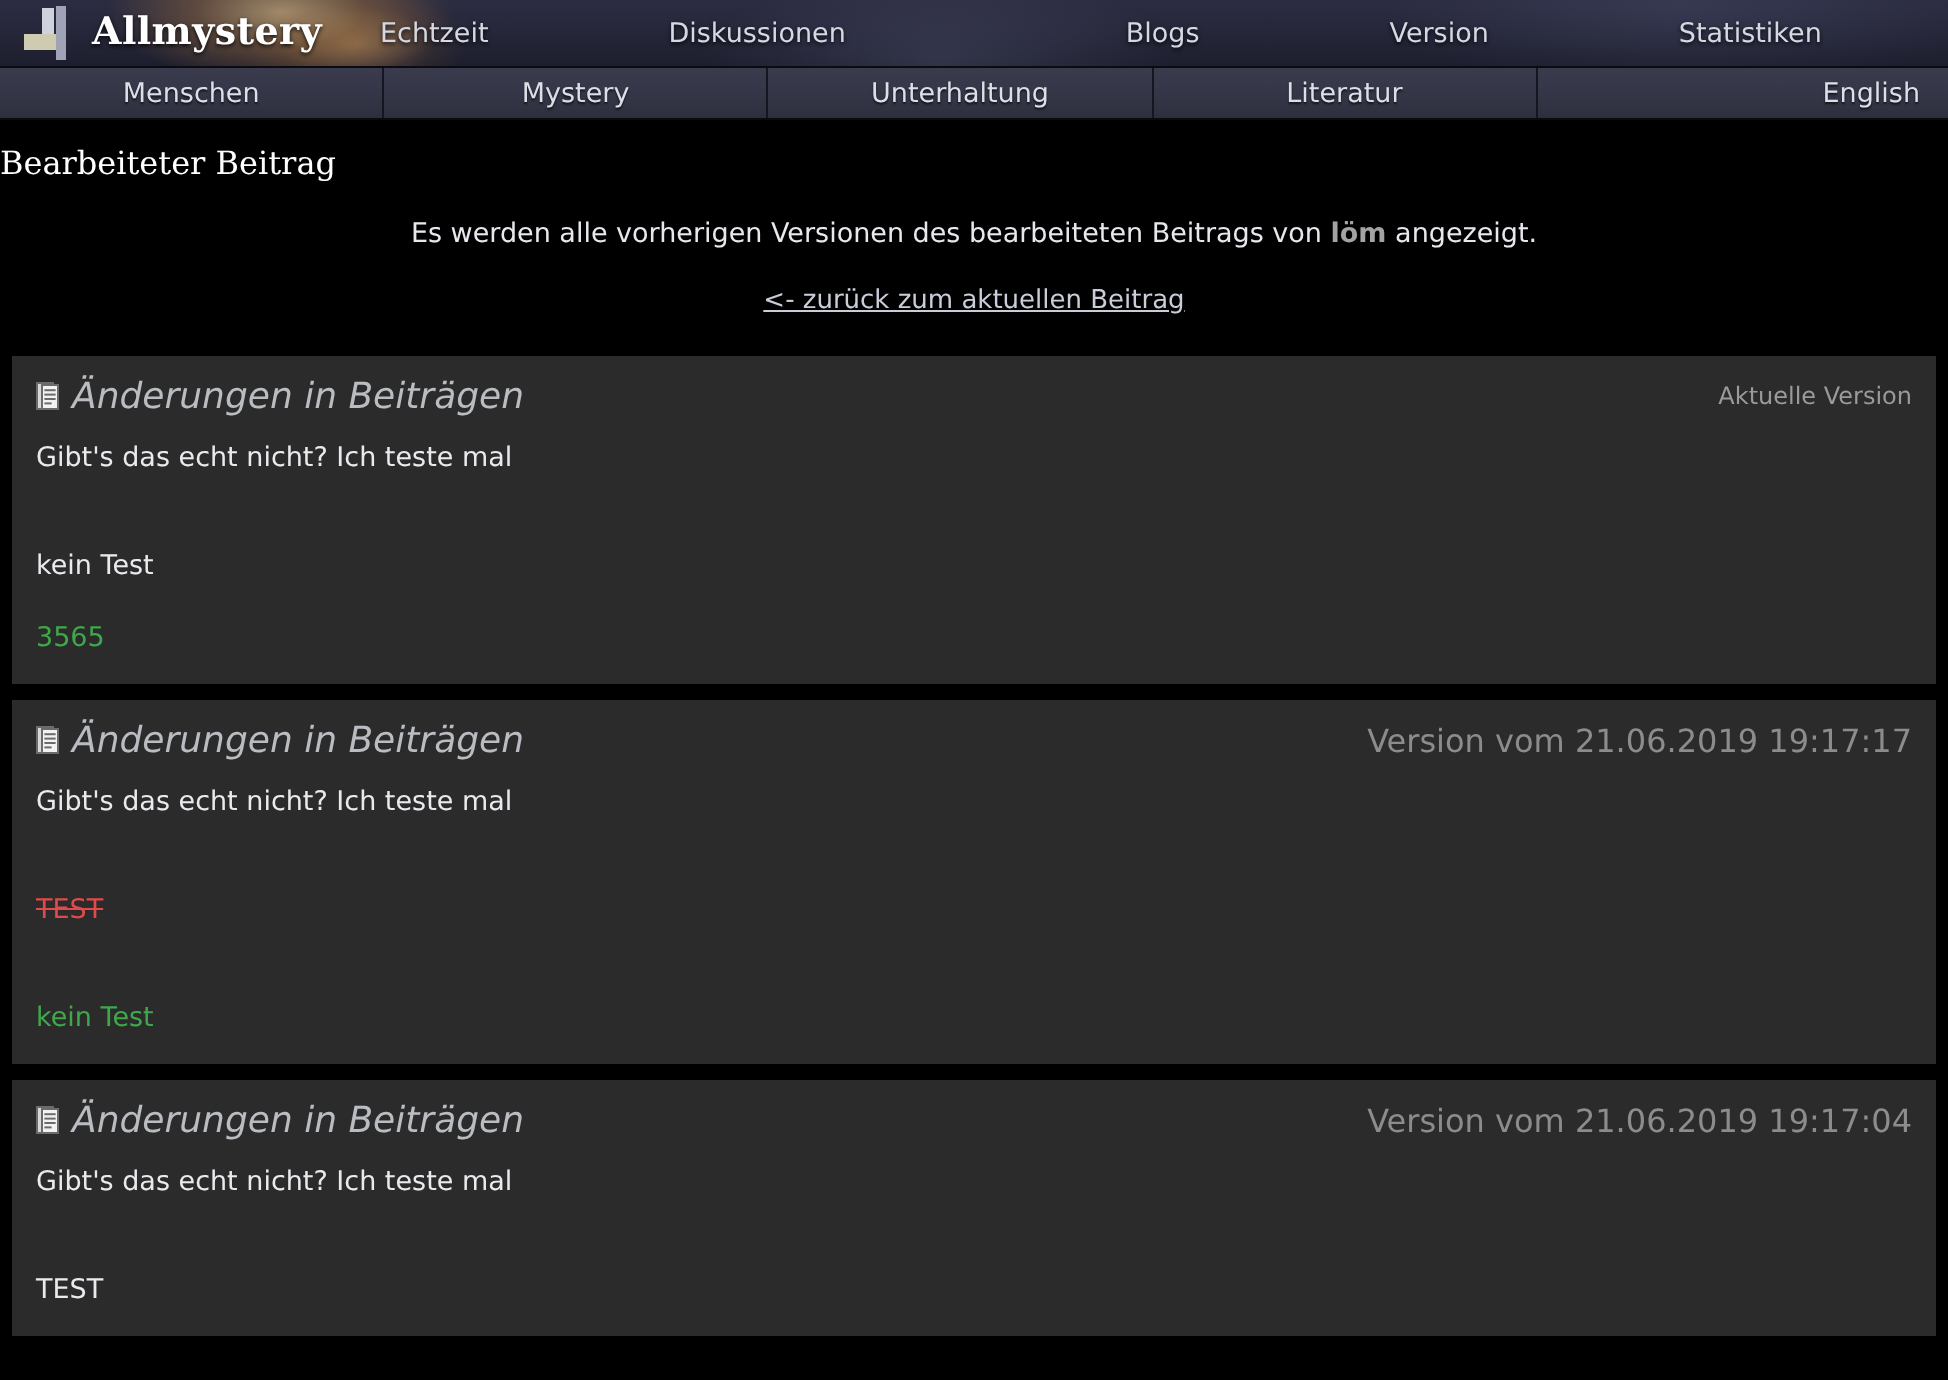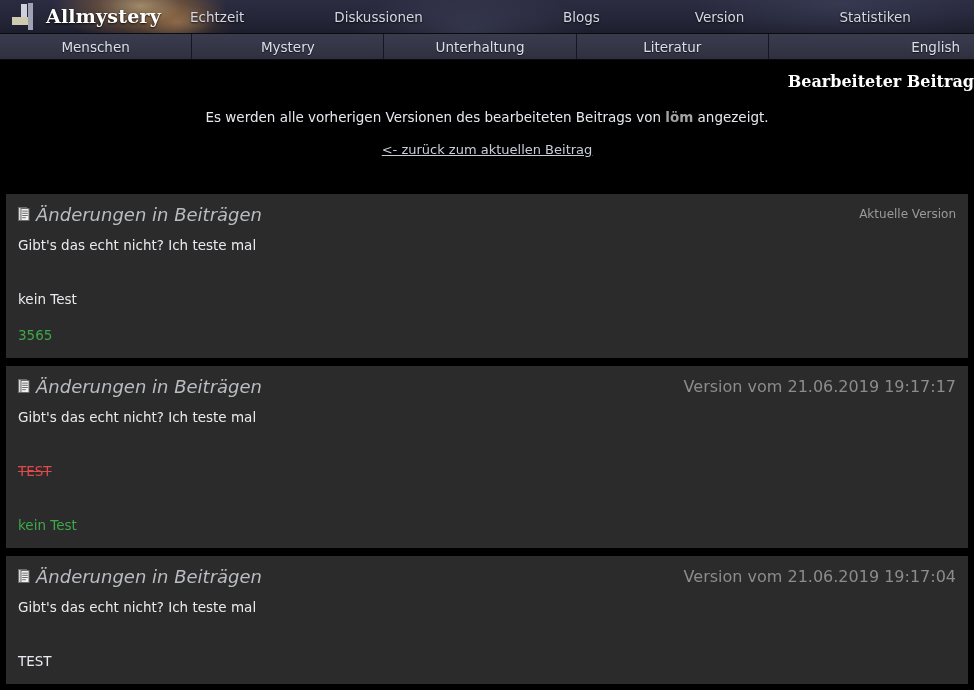"Bearbeiteter Beitrag" .pagetitle { font-weight: bold -> normal; text-align: right -> left }
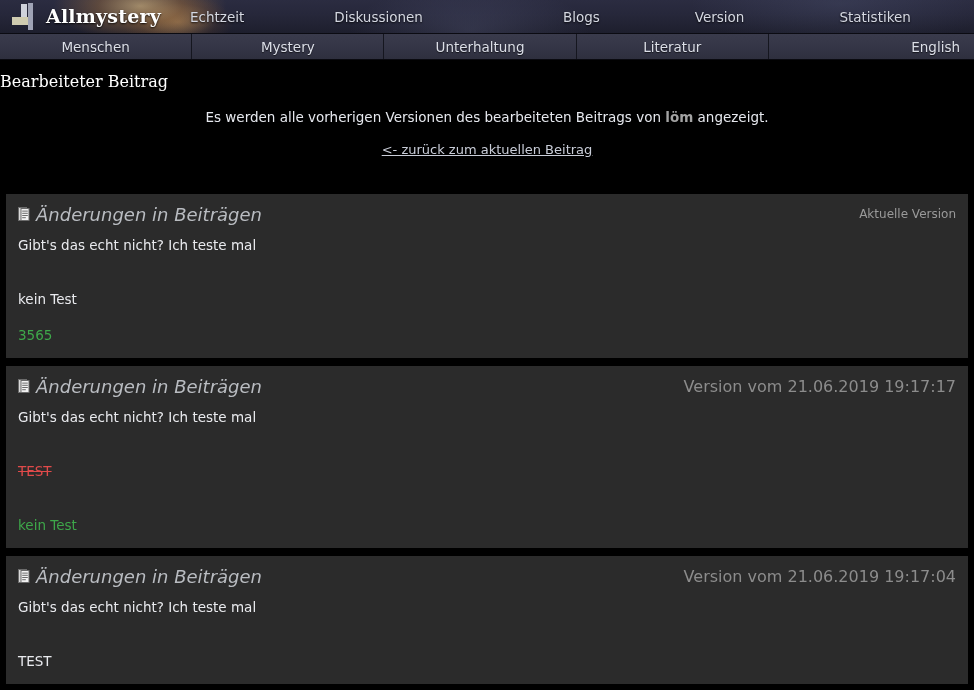"<- zurück zum aktuellen Beitrag" .backlink-wrap { padding-bottom: 36px -> 20px }
